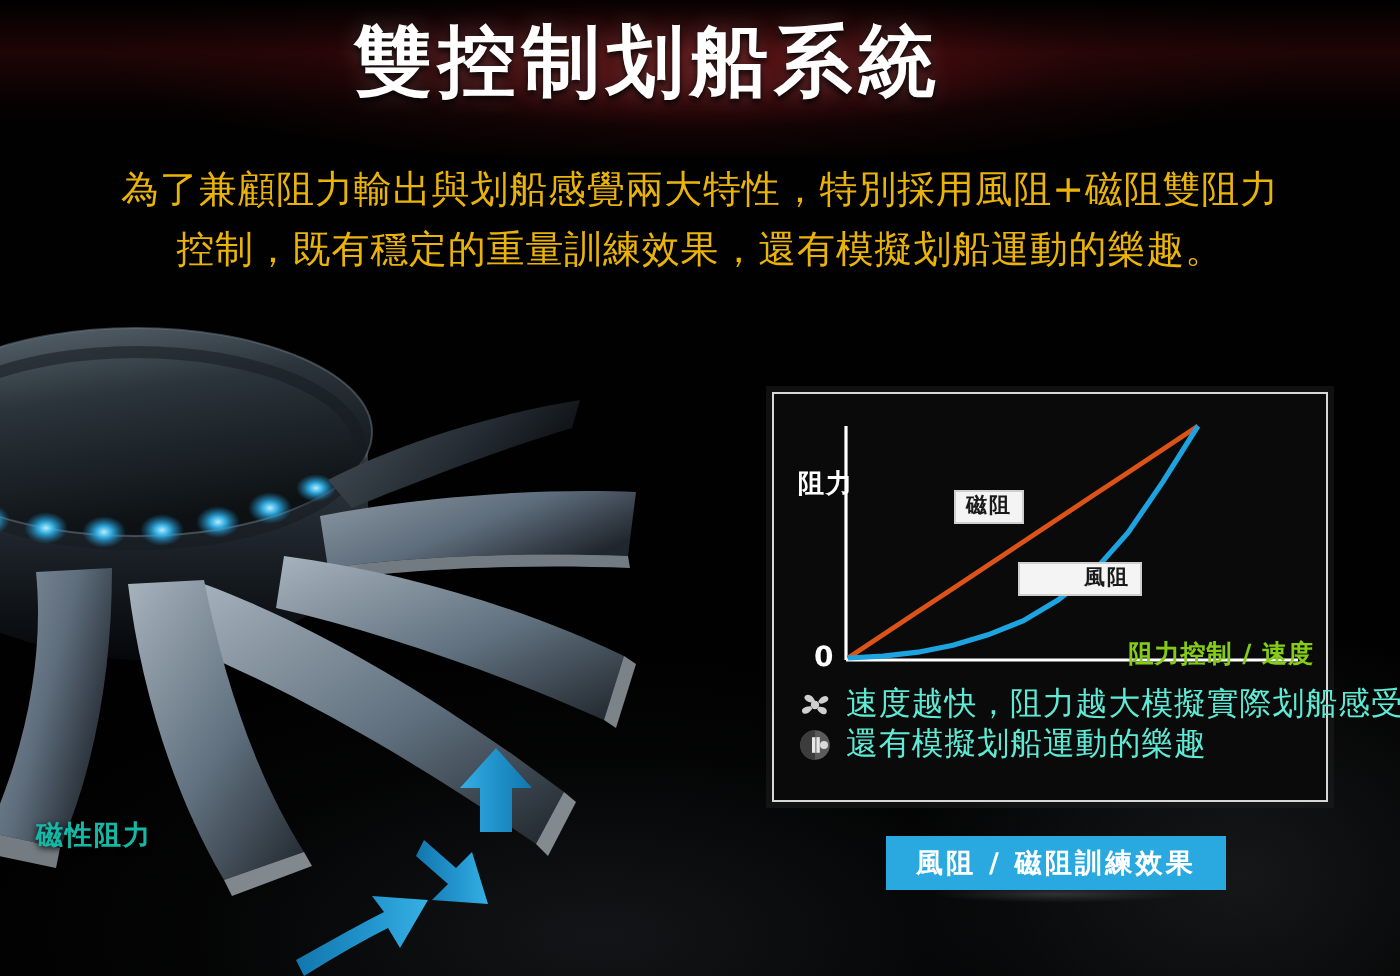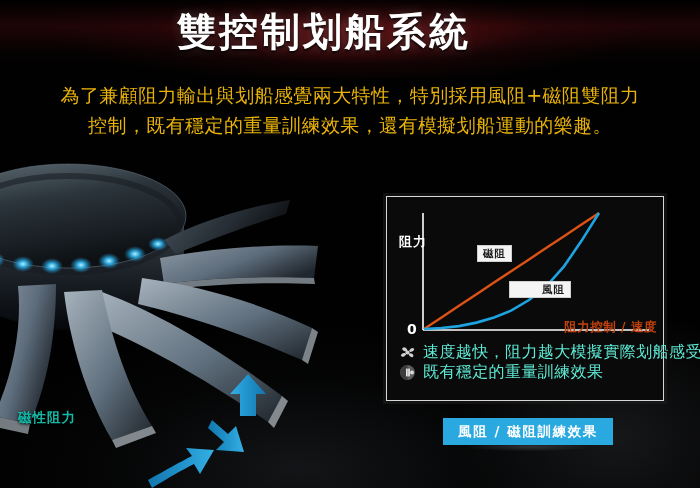"阻力控制 / 速度" .axis-x-label { color: #c2410c -> #84cc16 }
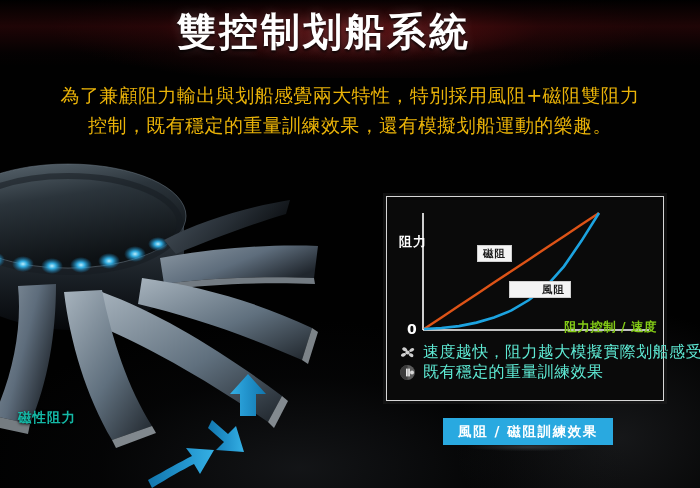"既有穩定的重量訓練效果" span.legend-text { text: 既有穩定的重量訓練效果 -> 還有模擬划船運動的樂趣 }
